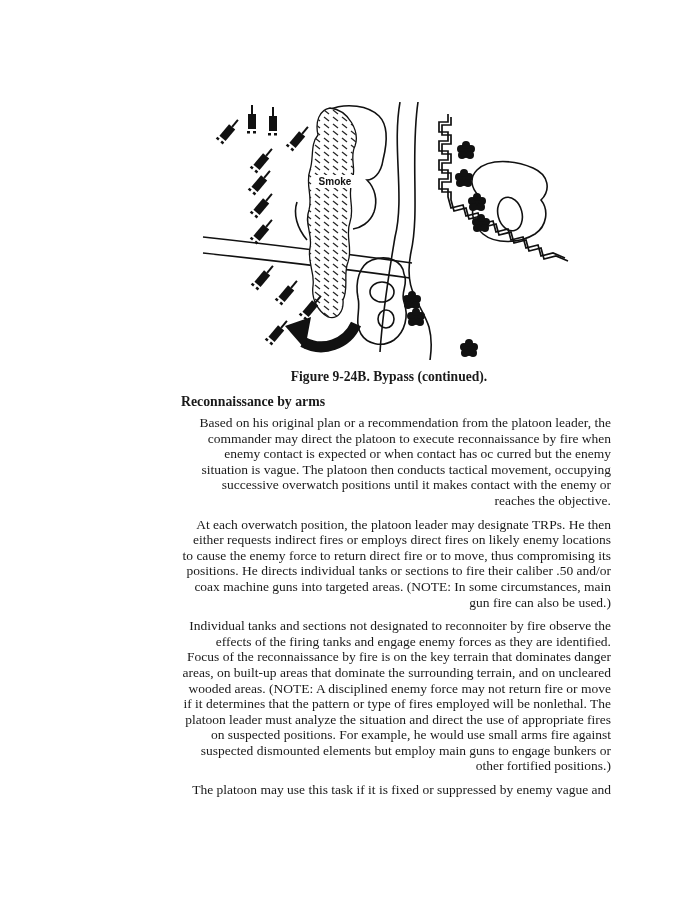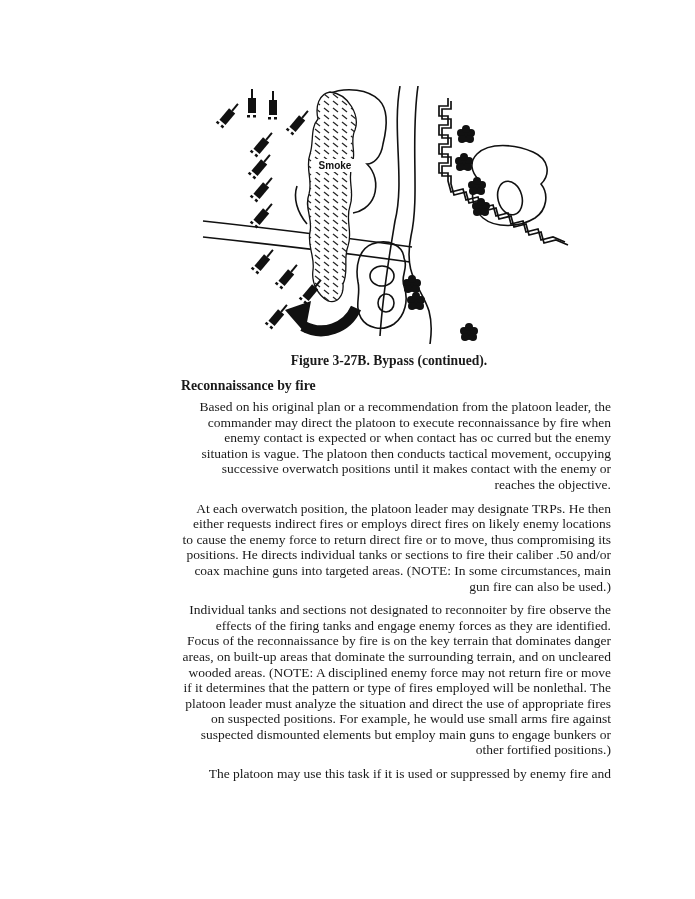"Smoke" .content { top: 86px -> 102px }
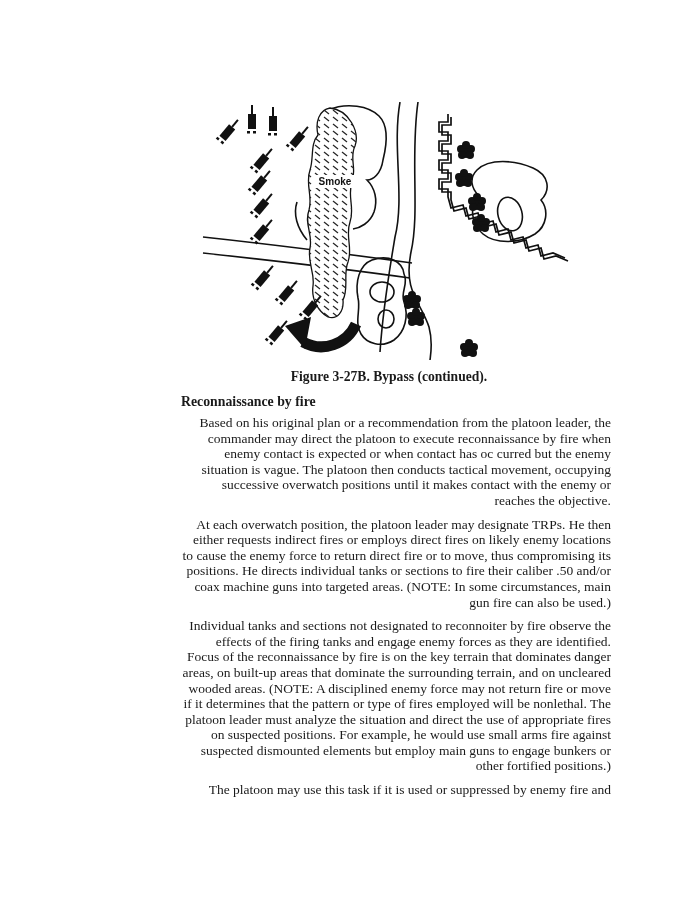"Figure 3-27B. Bypass (continued)." div.caption { text: 3-27B -> 9-24B }
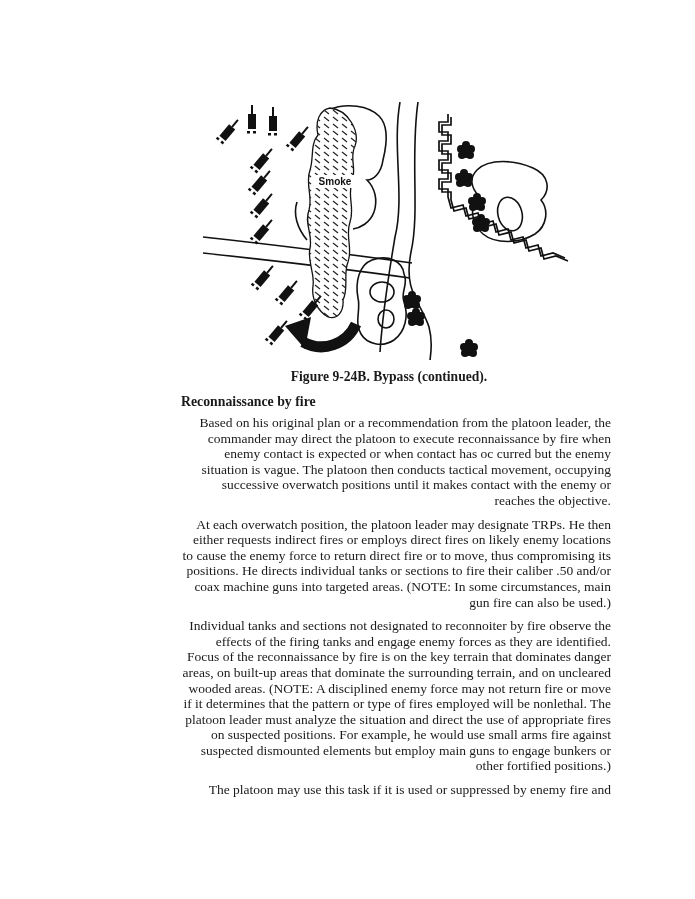"Reconnaissance by fire" div.doc-heading { text: fire -> arms }
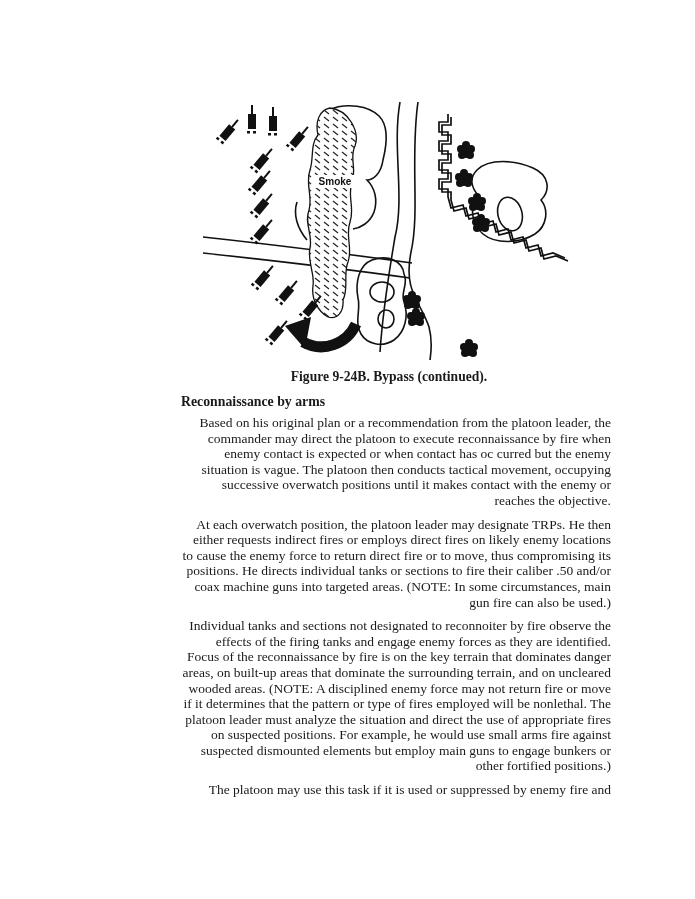"The platoon may use this" span { text: used or suppressed by enemy fire -> fixed or suppressed by enemy vague }
